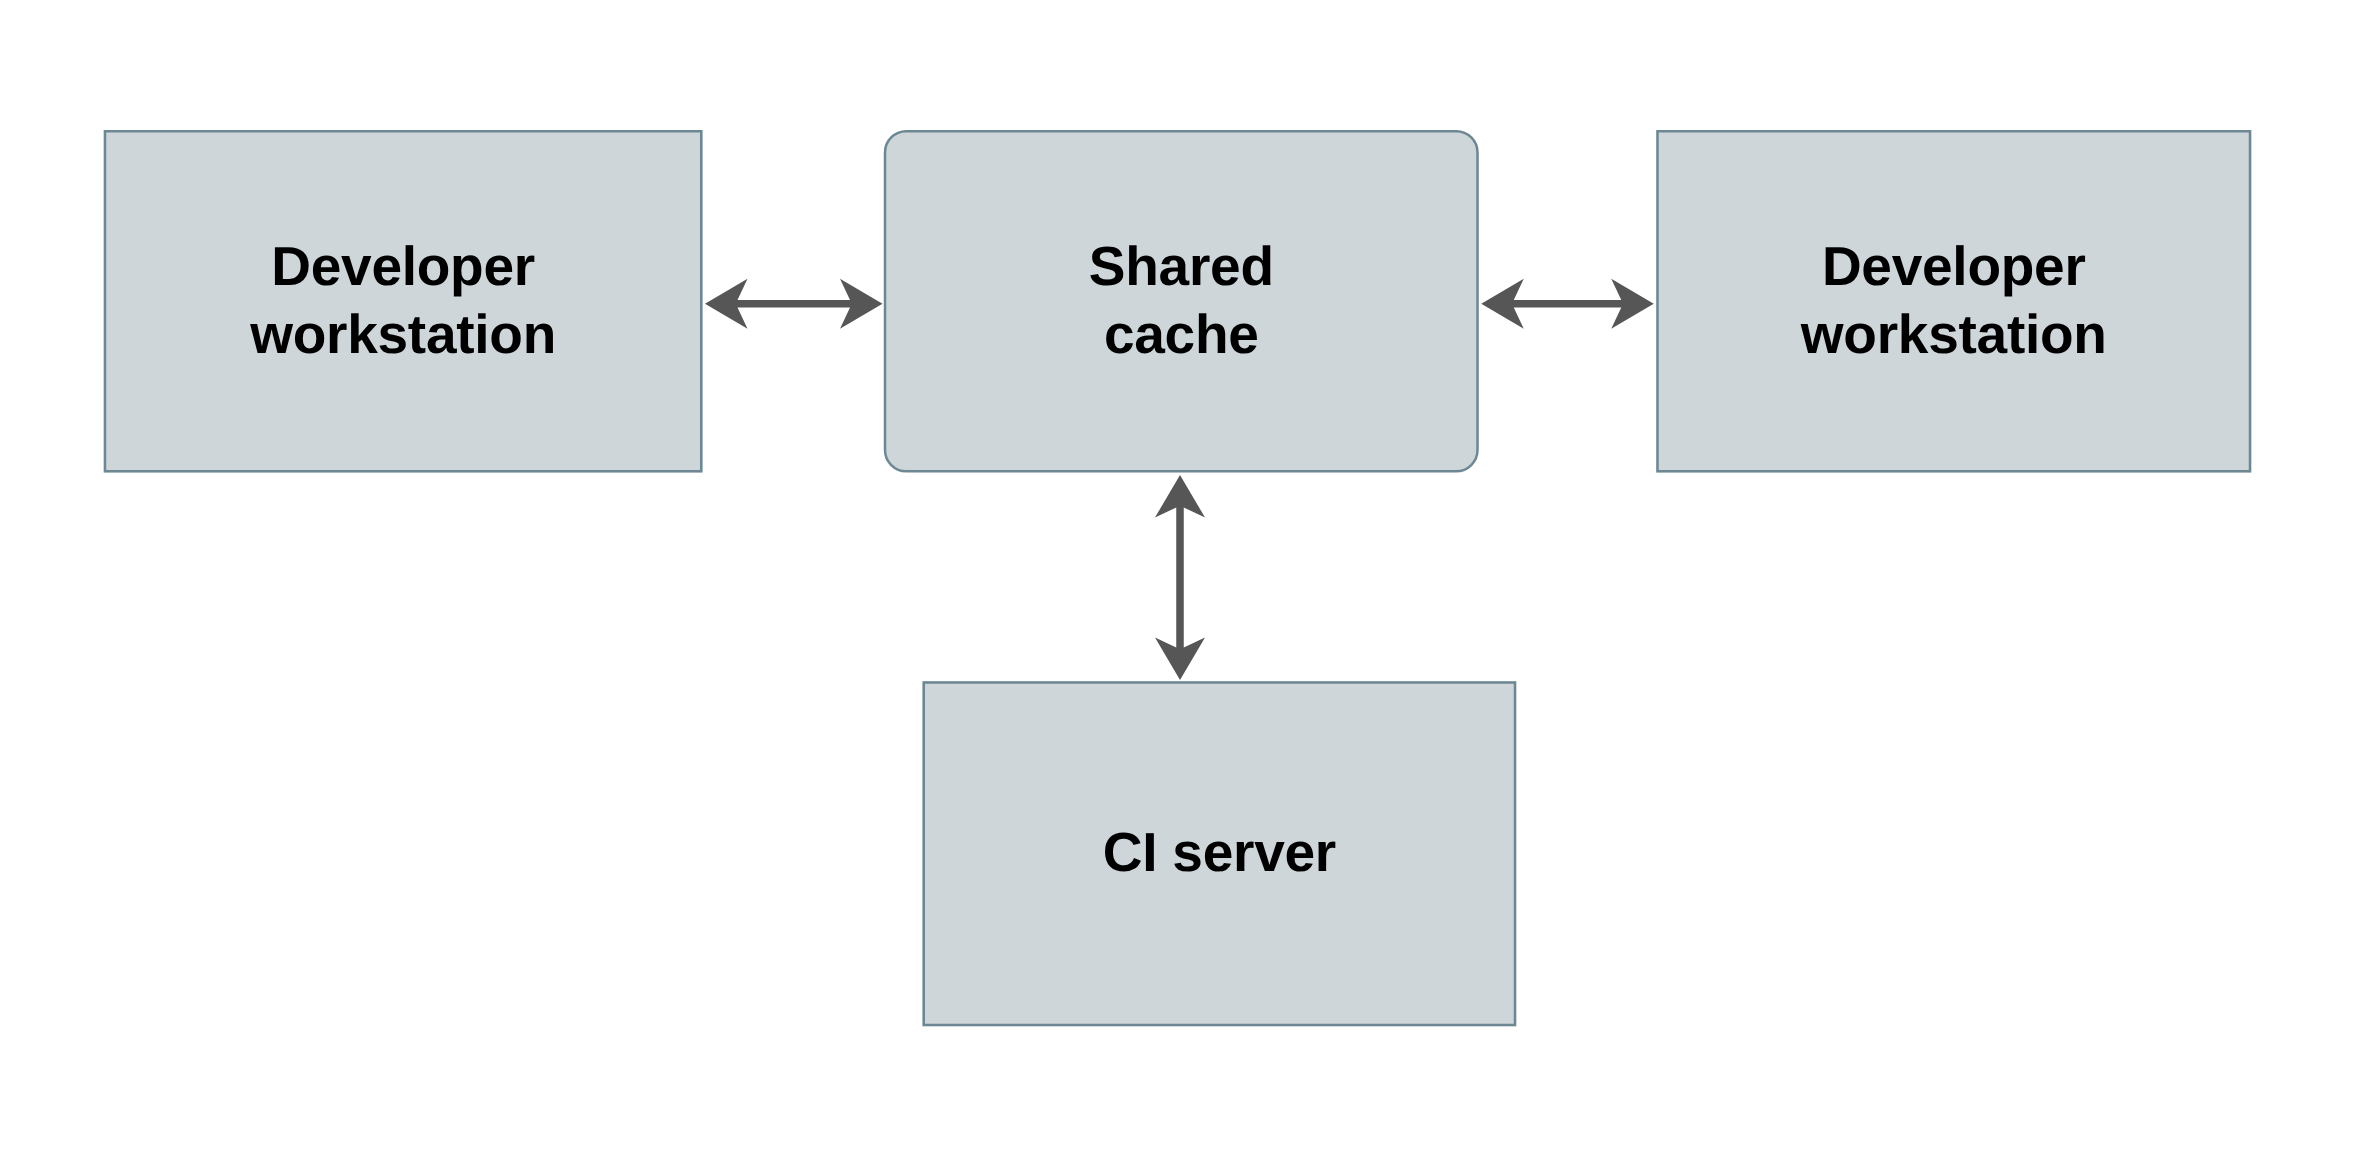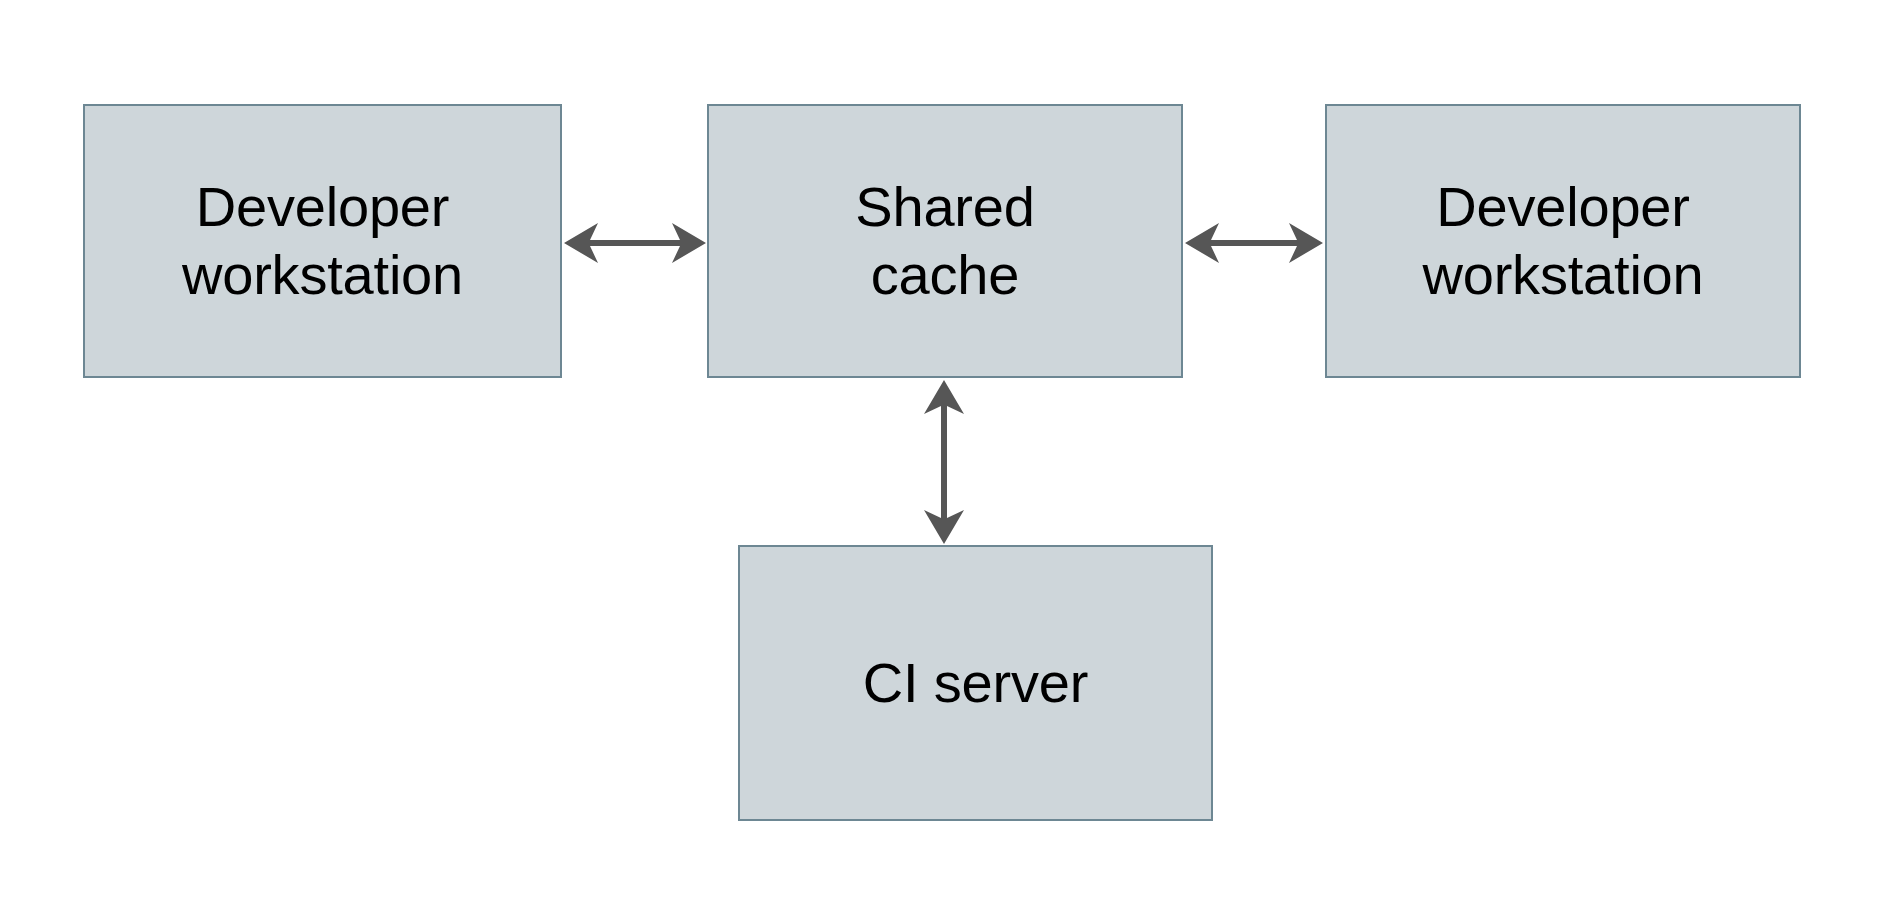"Developer" .node-label { font-size: 56px -> 44px; font-weight: 400 -> 700 }
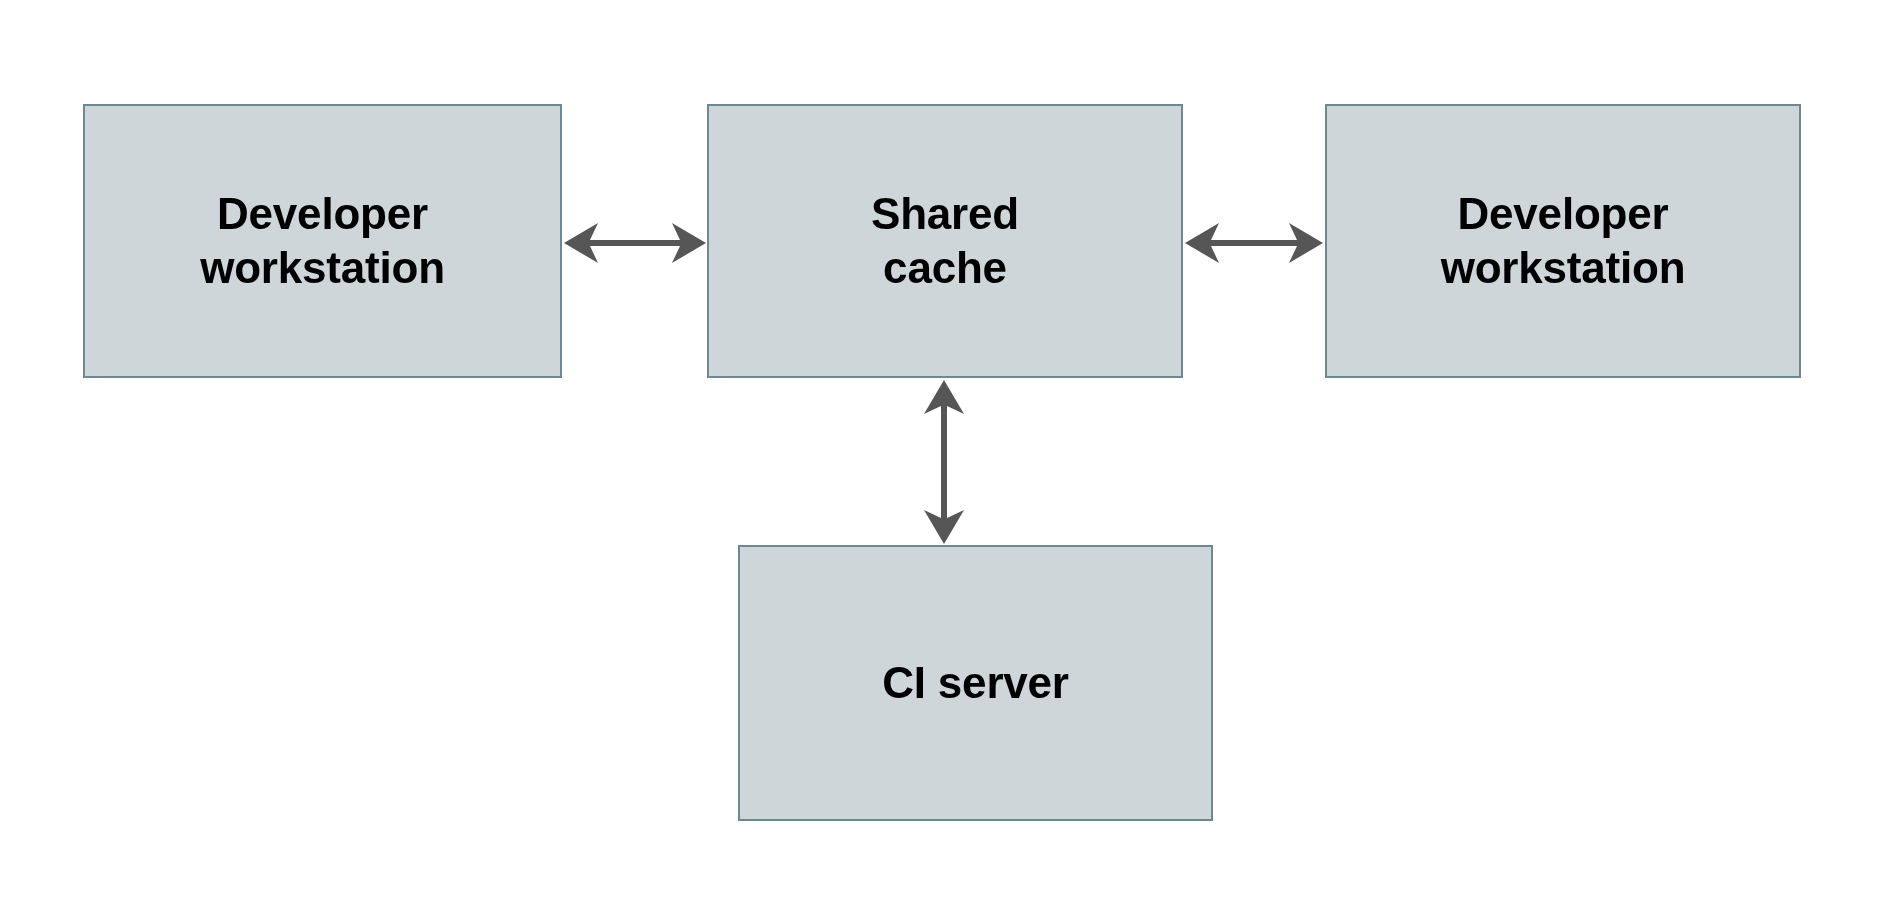"Shared" div.node { border-radius: none -> 18px }
